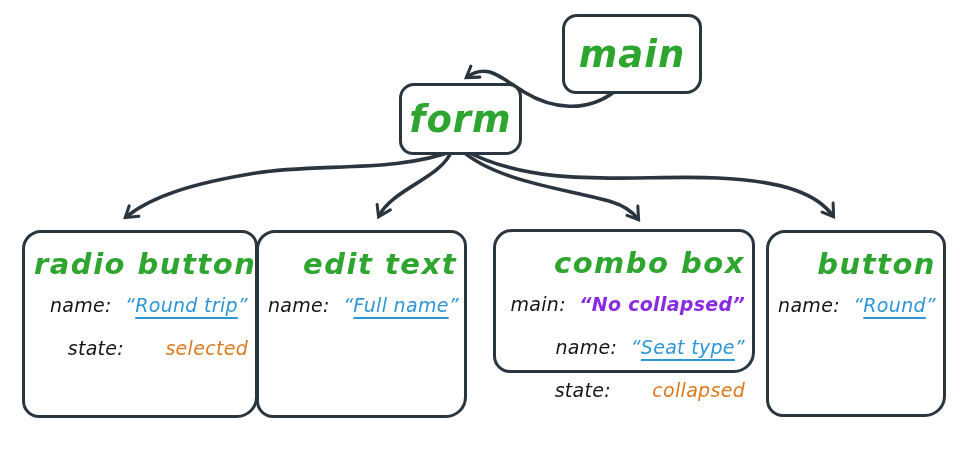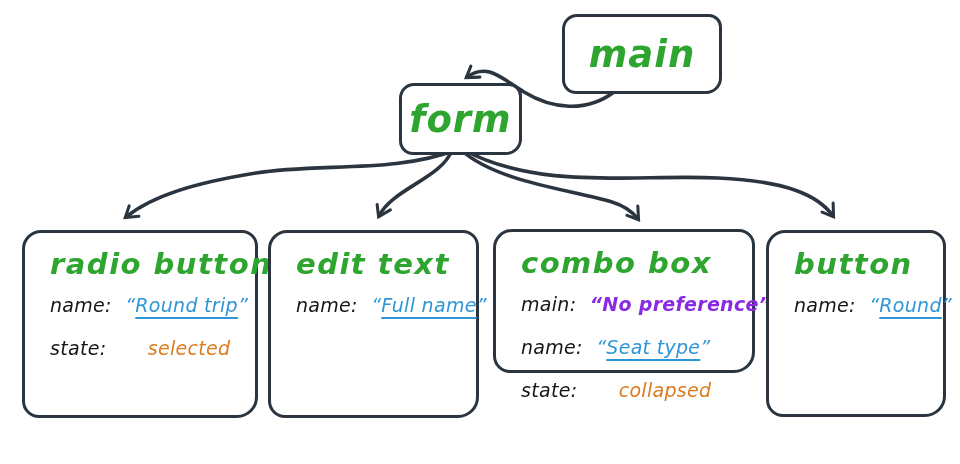"main" div.node { width: 160px -> 140px }
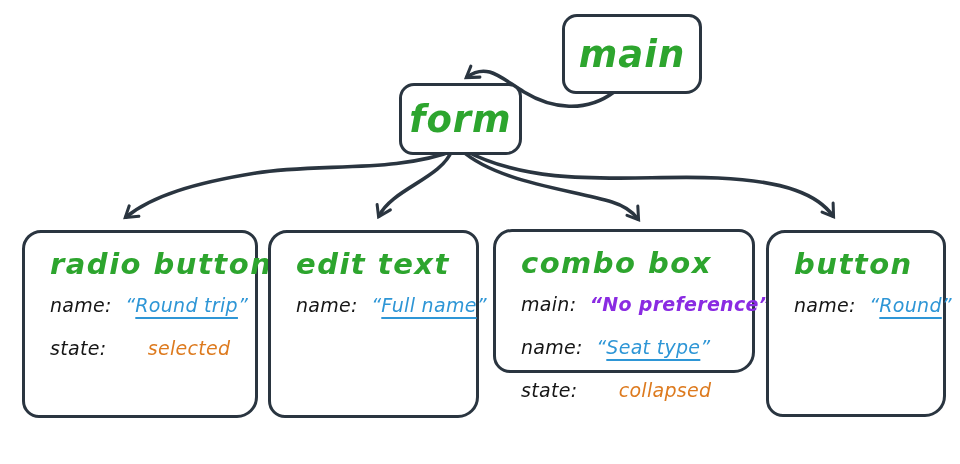"radio button" .child { padding: 10px 23px -> 10px 7px; text-align: none -> right }
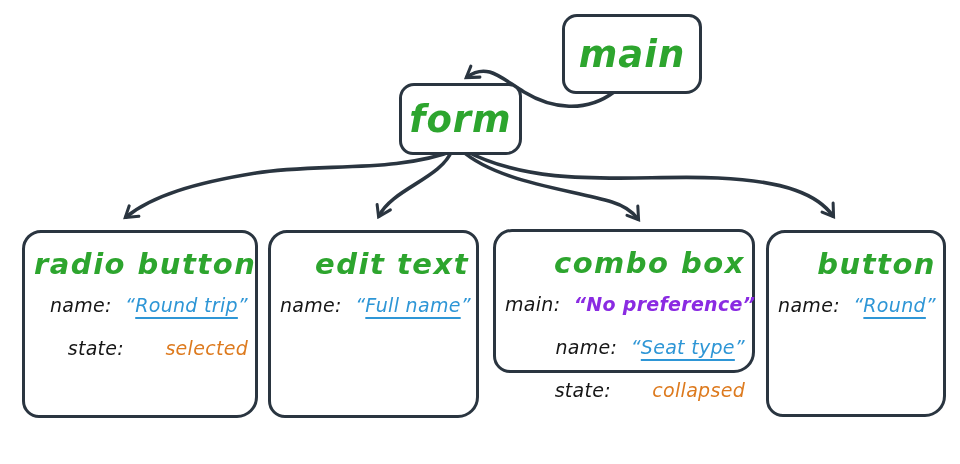"edit text" div.node { left: 268px -> 256px }
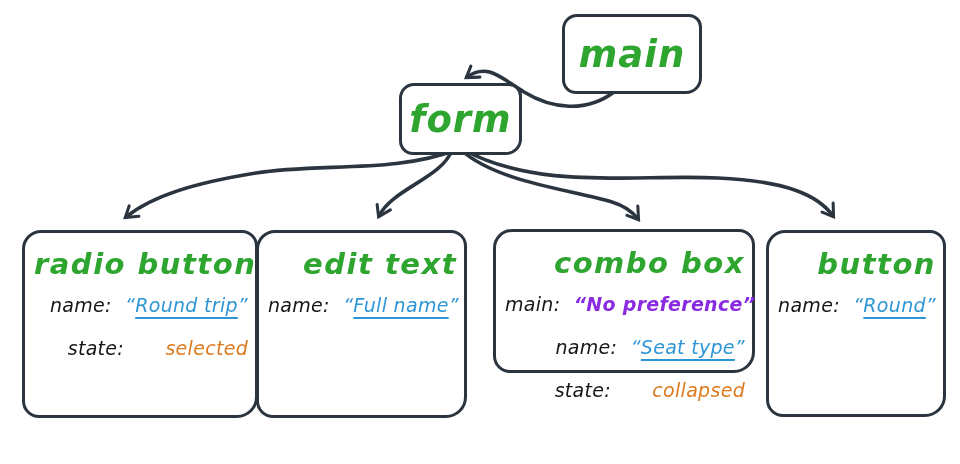"No preference" span { text: preference -> collapsed }
